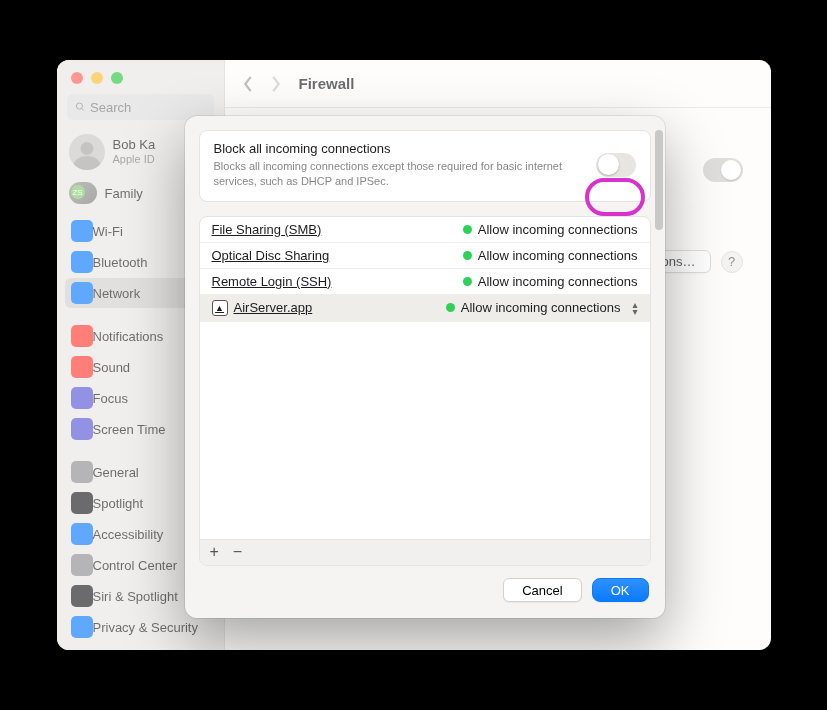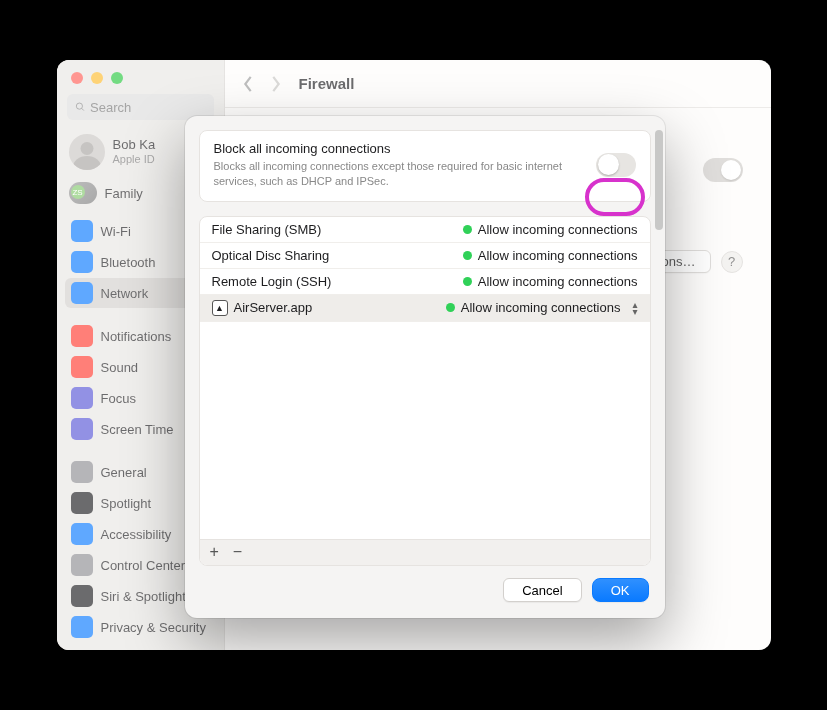"Wi-Fi" .side-item { gap: 8px -> 0 }
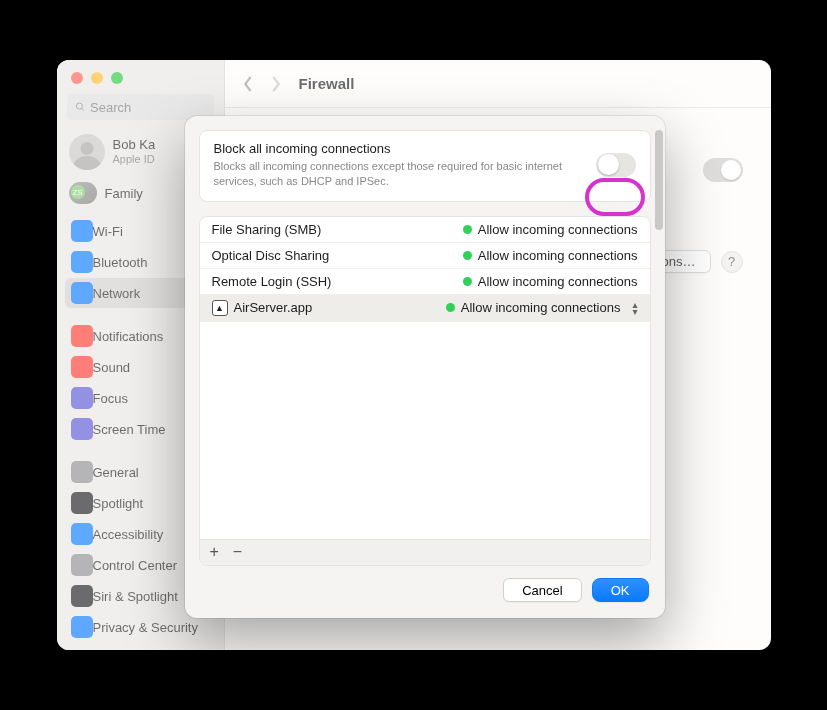"File Sharing (SMB)" .app-name { text-decoration: none -> underline }
